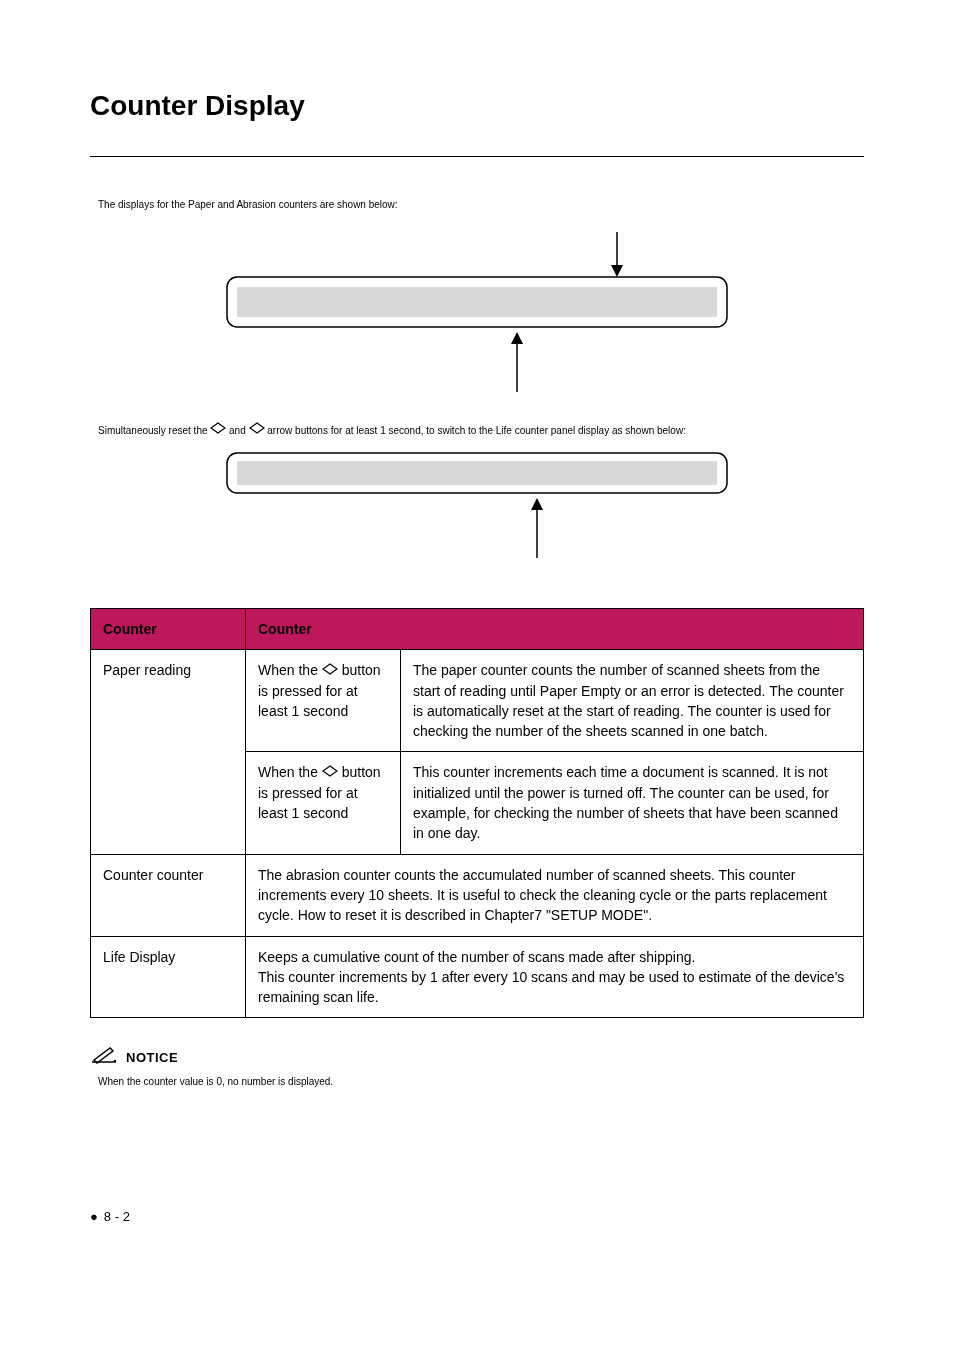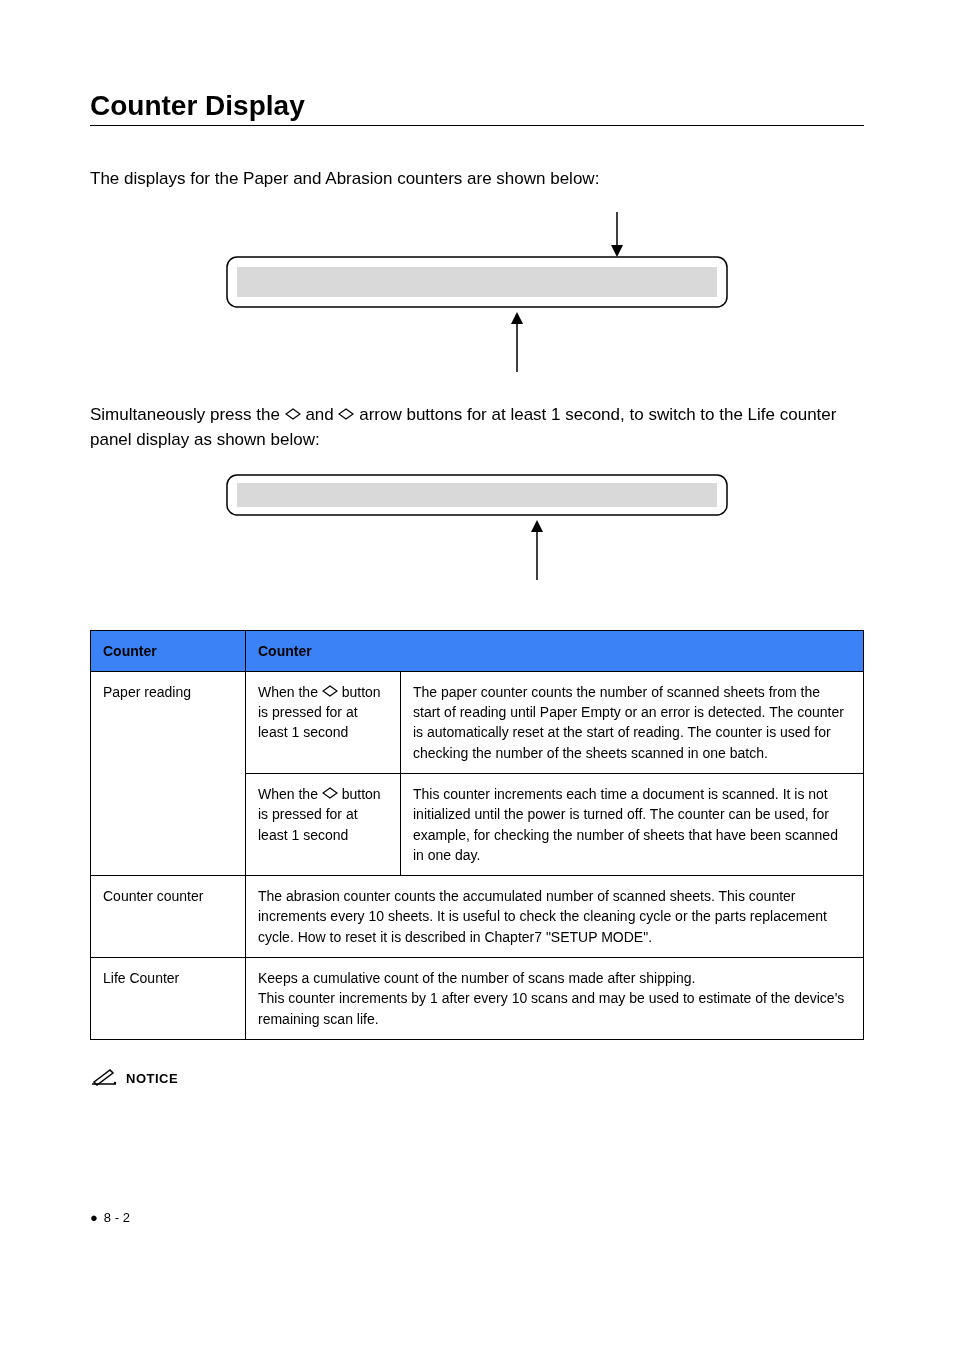"Counter Display" .title { margin-bottom: 3px -> 34px }
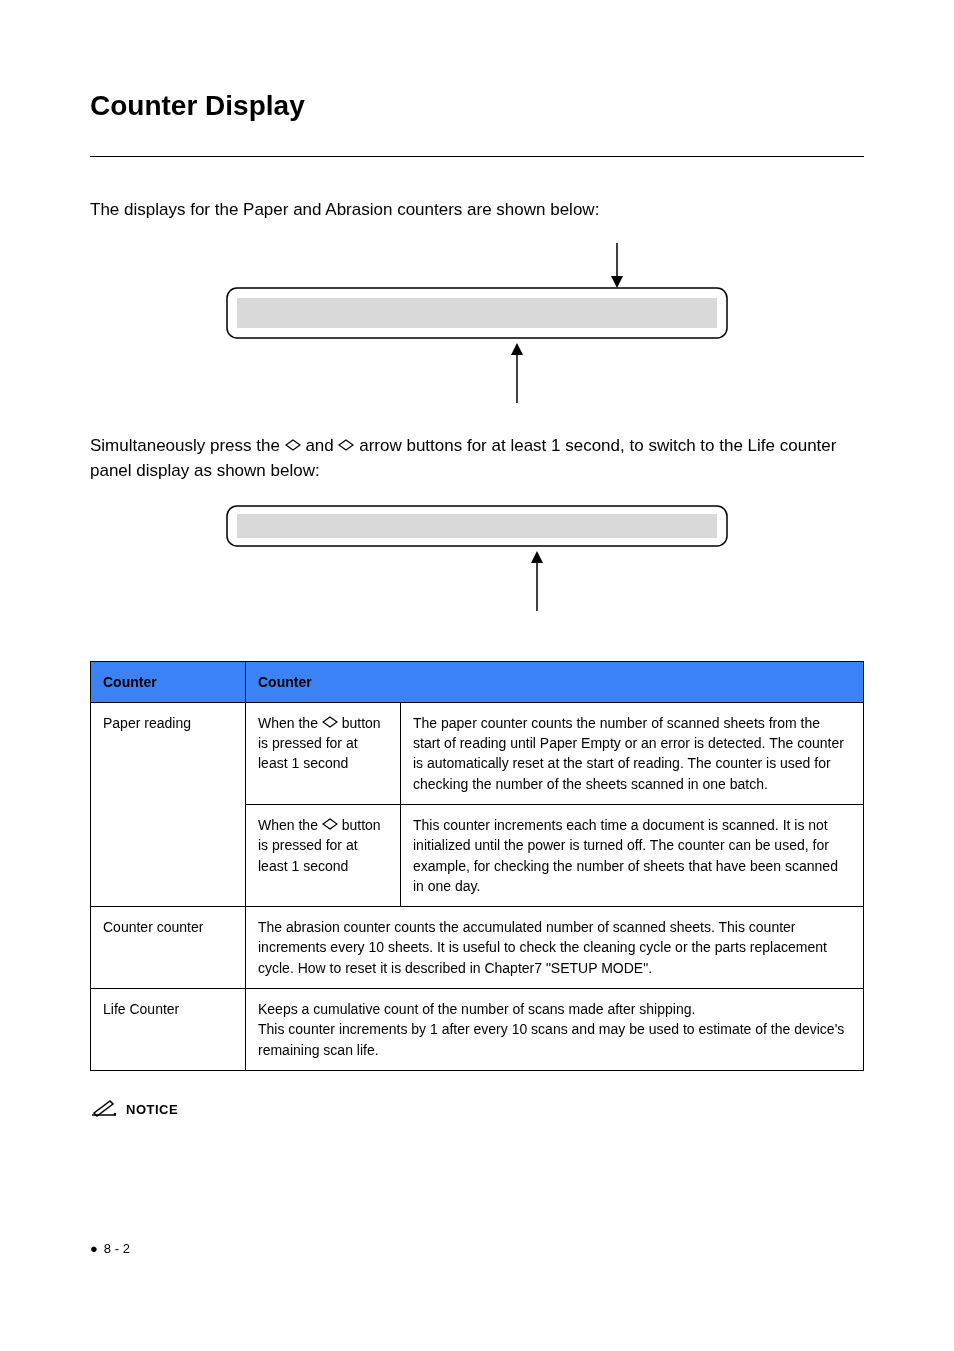"The displays for the Paper" .body-text { font-size: 17px -> 10px; margin-left: none -> 8px }
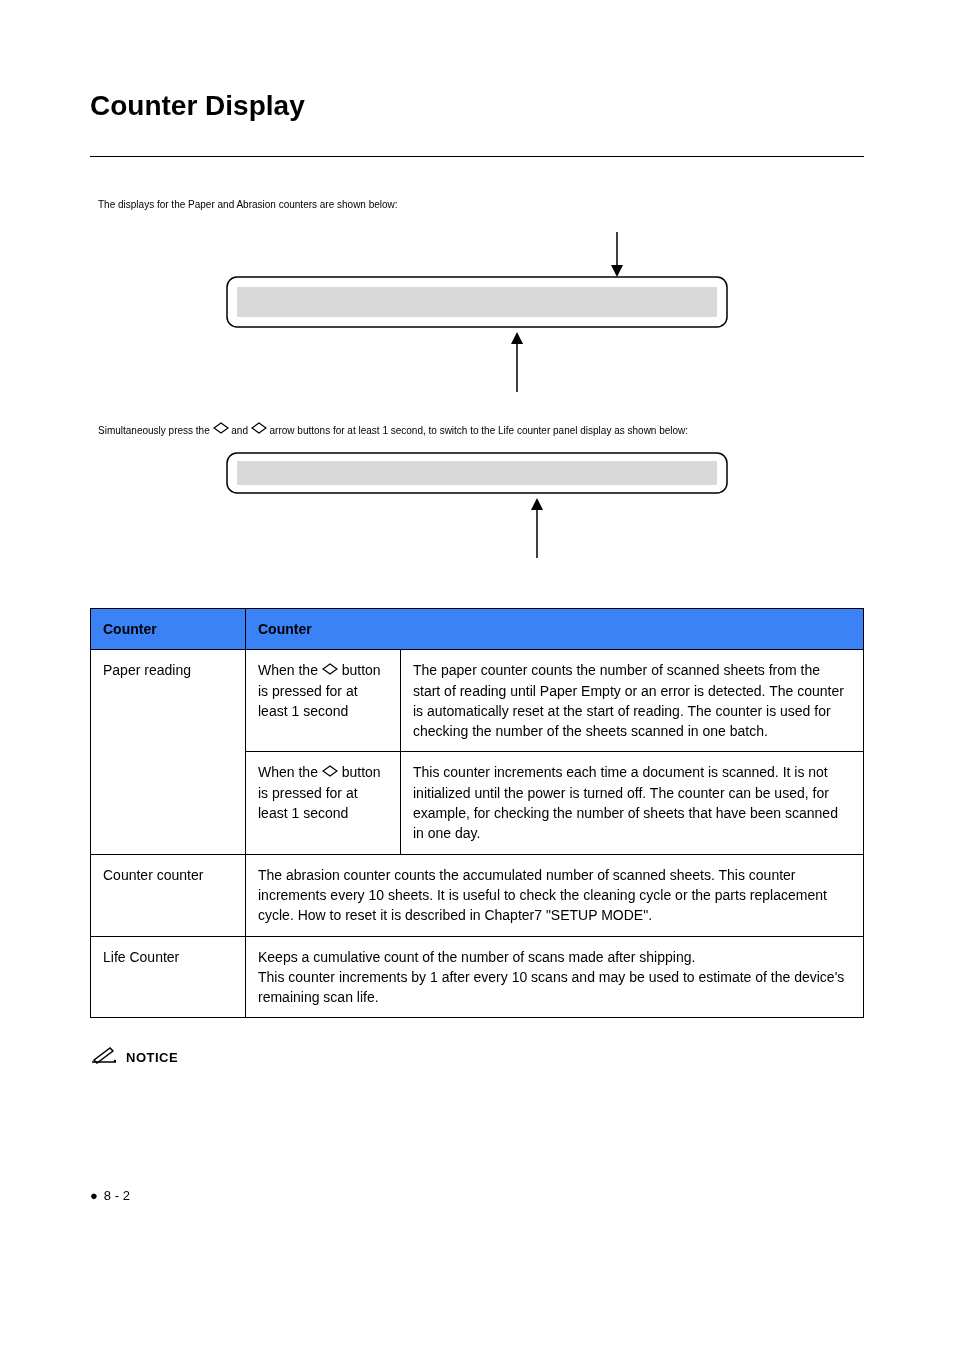"Simultaneously press the" span { text: press -> reset }
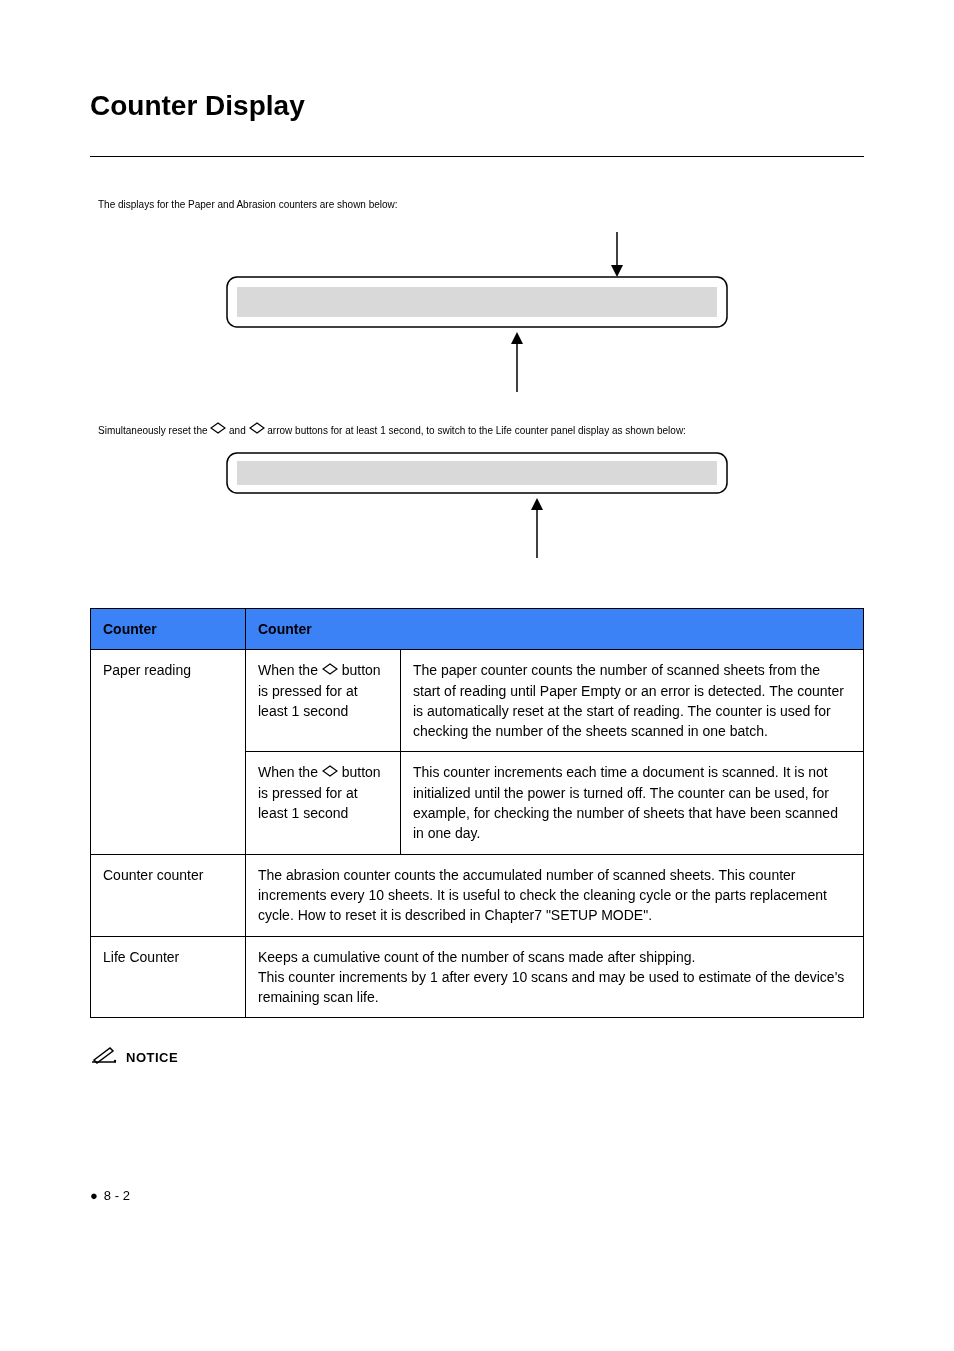"Counter" table.func th { background: #3b82f6 -> #be185d }
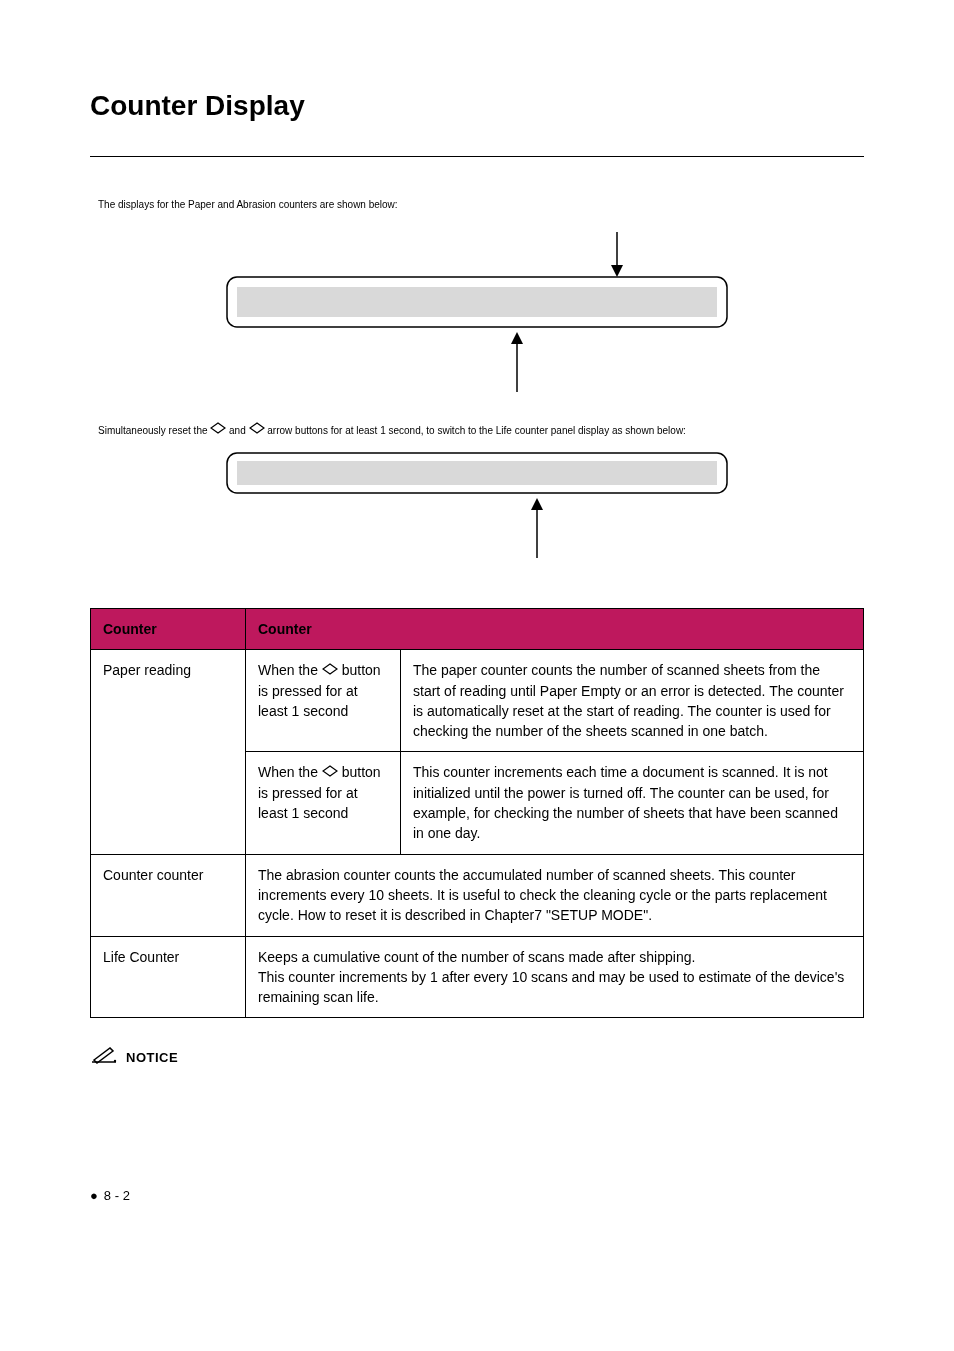"Life Counter" td { text: Counter -> Display }
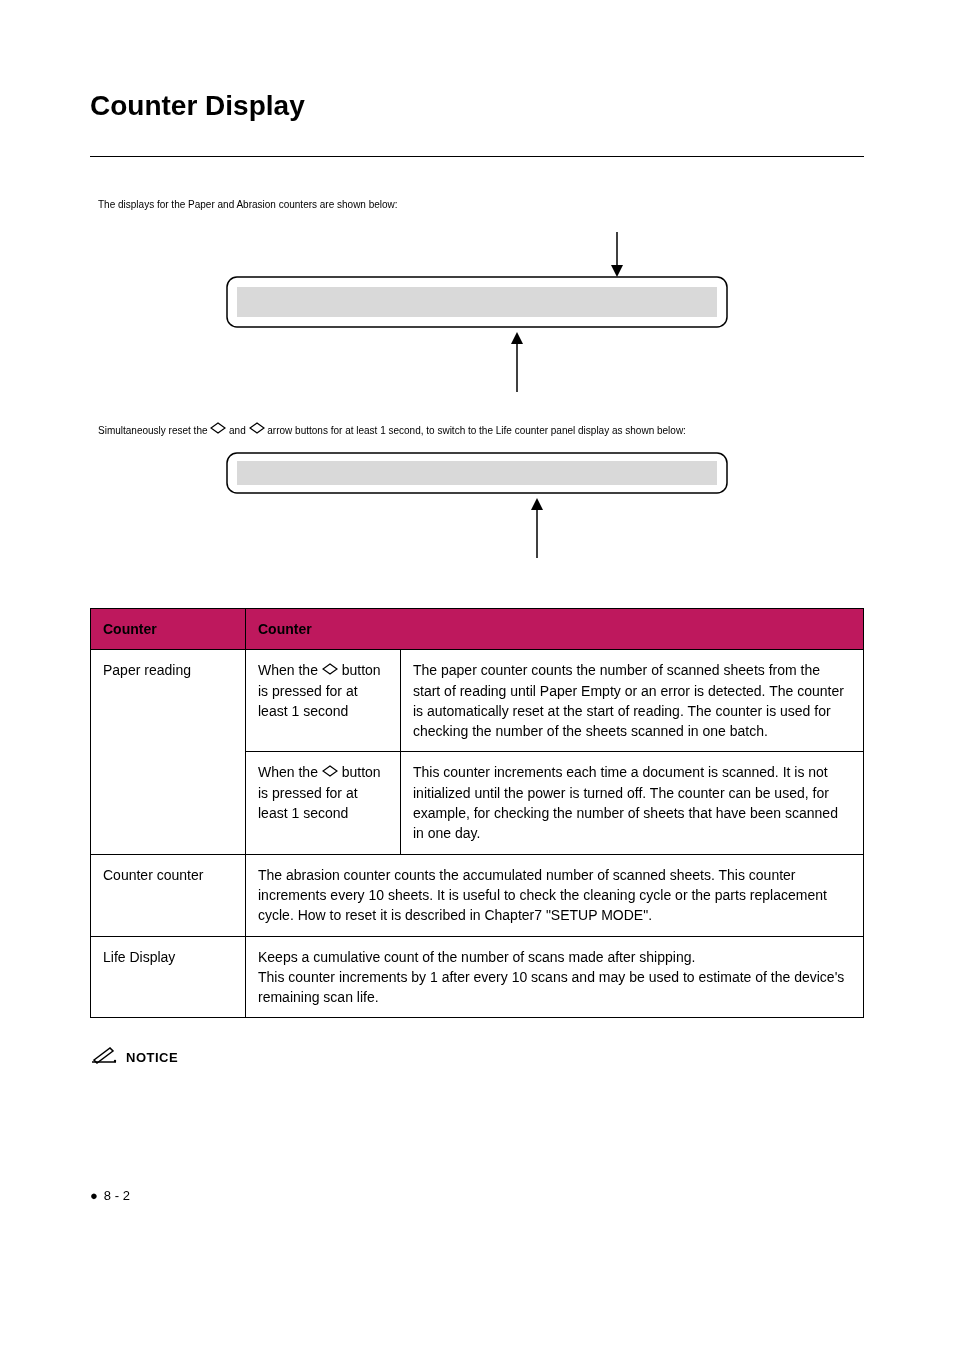"When the counter value is" p.body-text { html: none -> <p>When the counter value is 0, no number is displayed.</p> }
